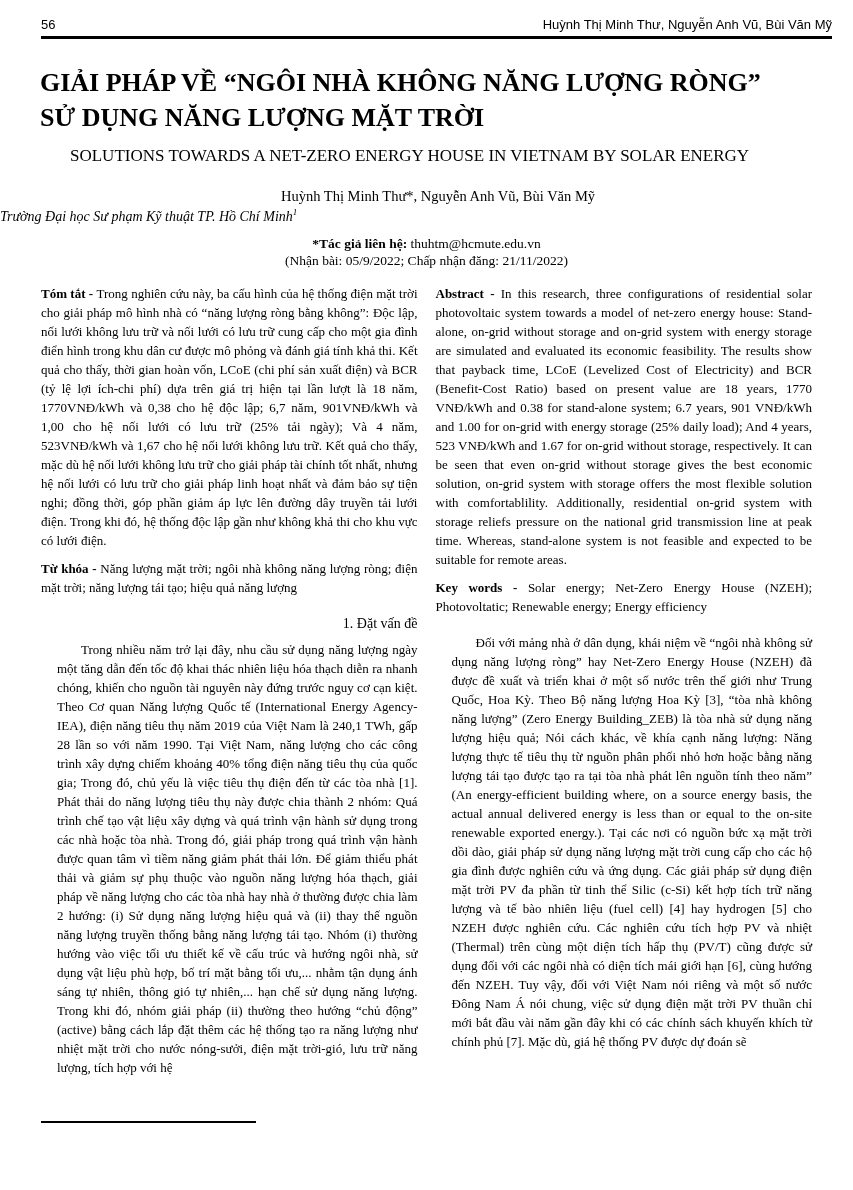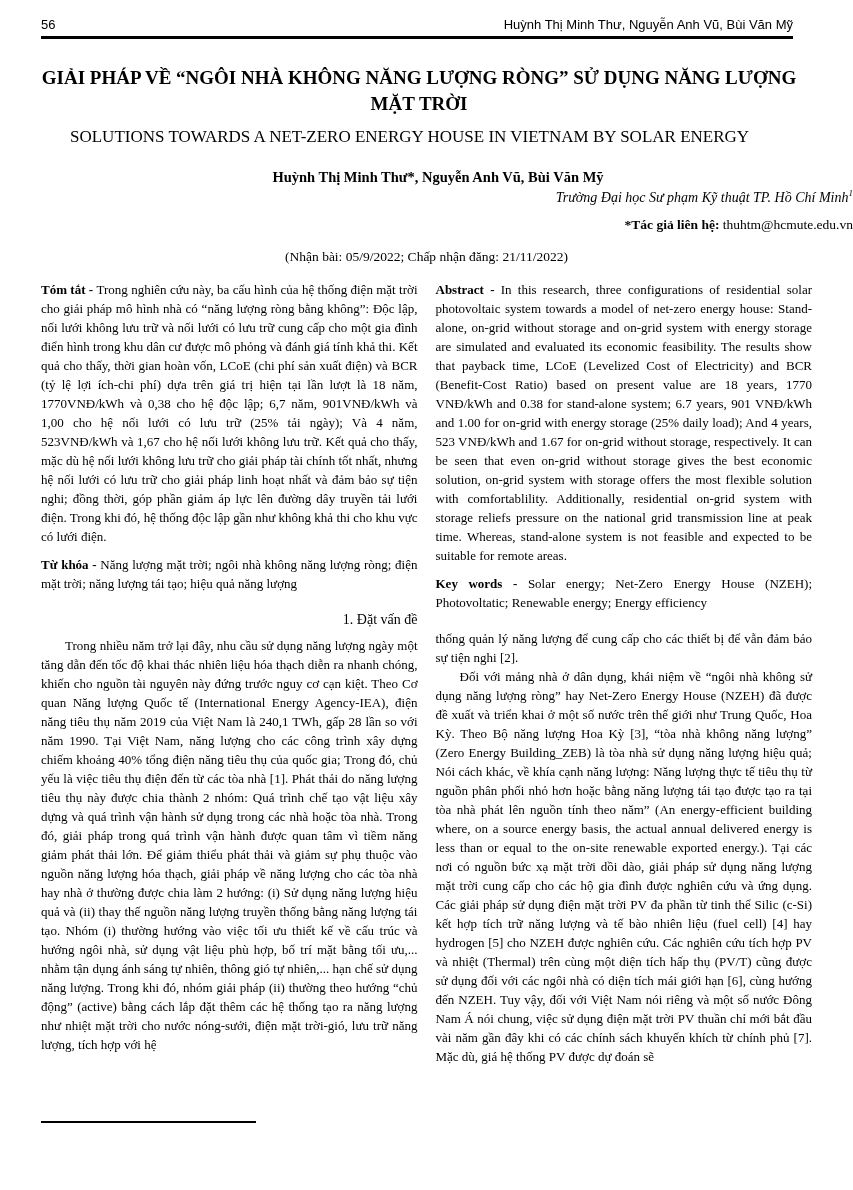"56" .header { margin: 17px 60px 0 41px -> 17px 21px 0 41px }
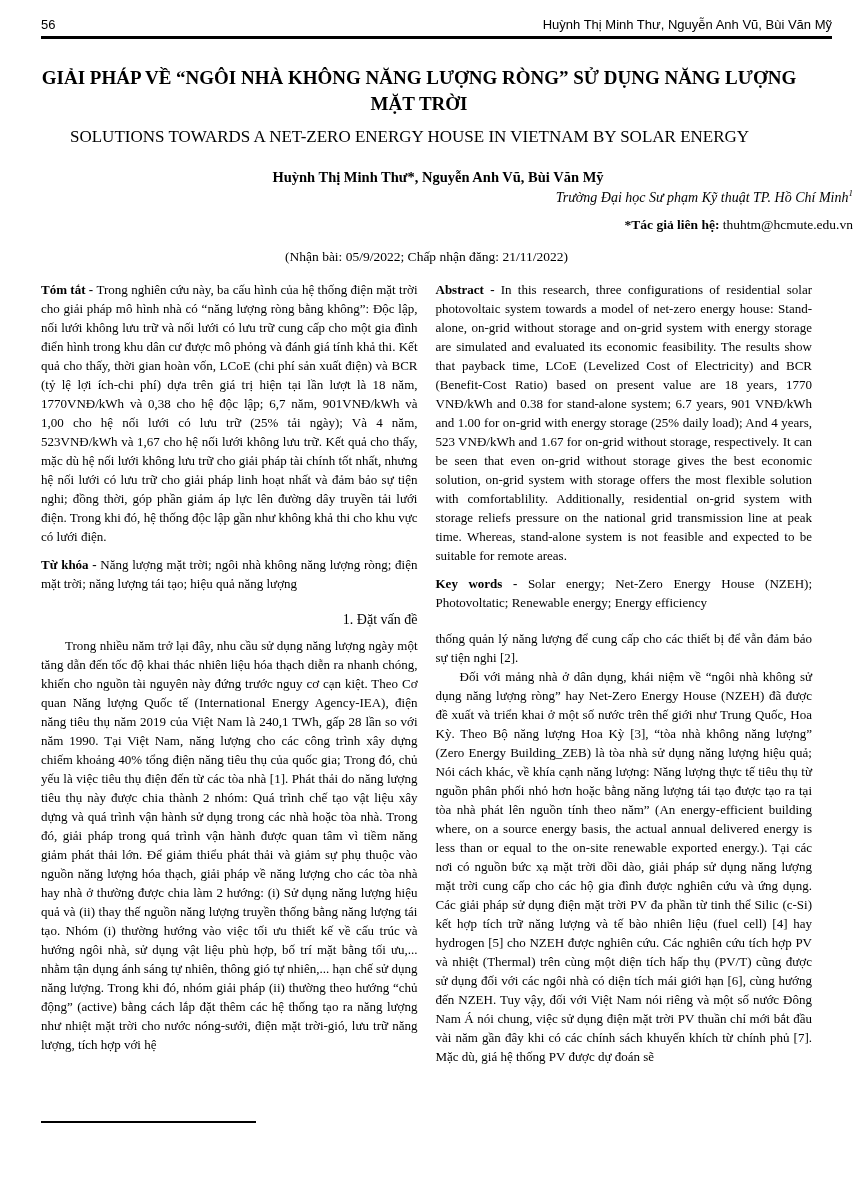"GIẢI PHÁP VỀ “NGÔI NHÀ" .title-vi { font-size: 19px -> 26px; text-align: center -> left }
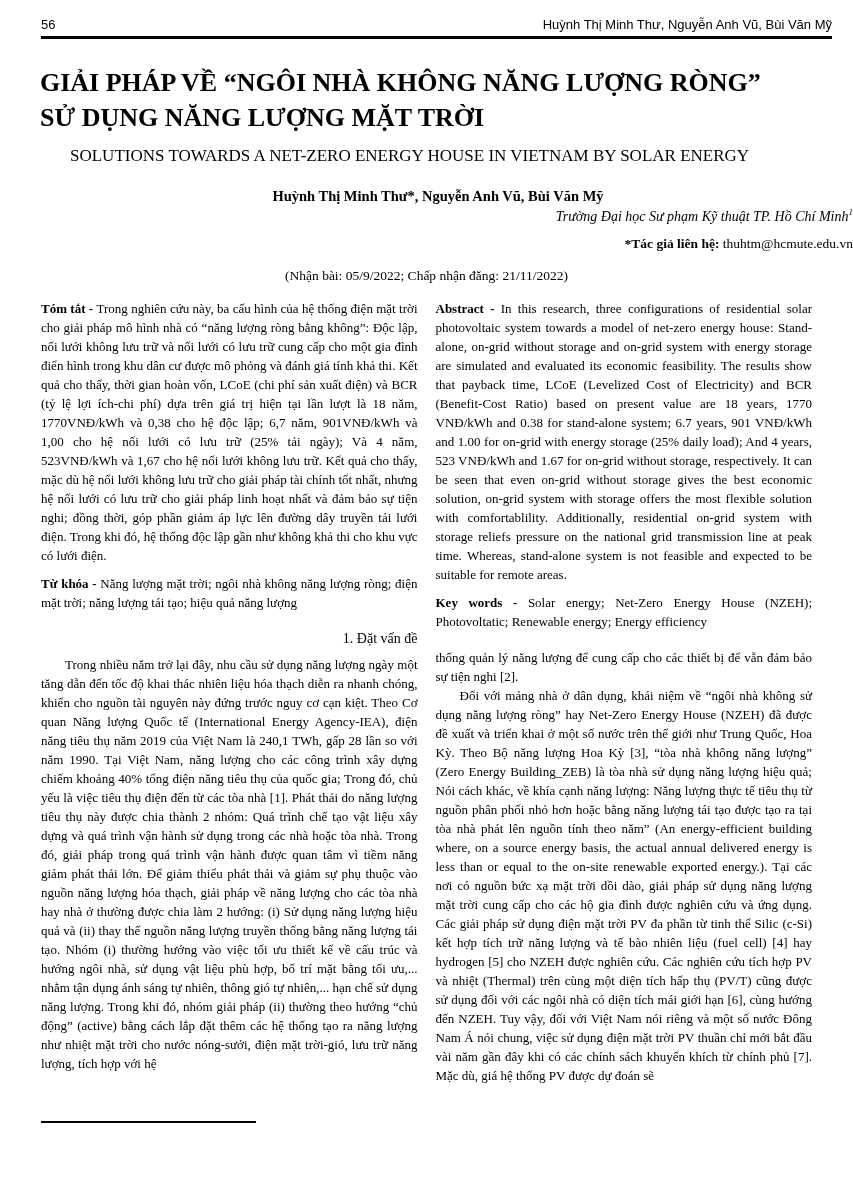"Huỳnh Thị Minh Thư*, Nguyễn" .authors { font-weight: bold -> normal }
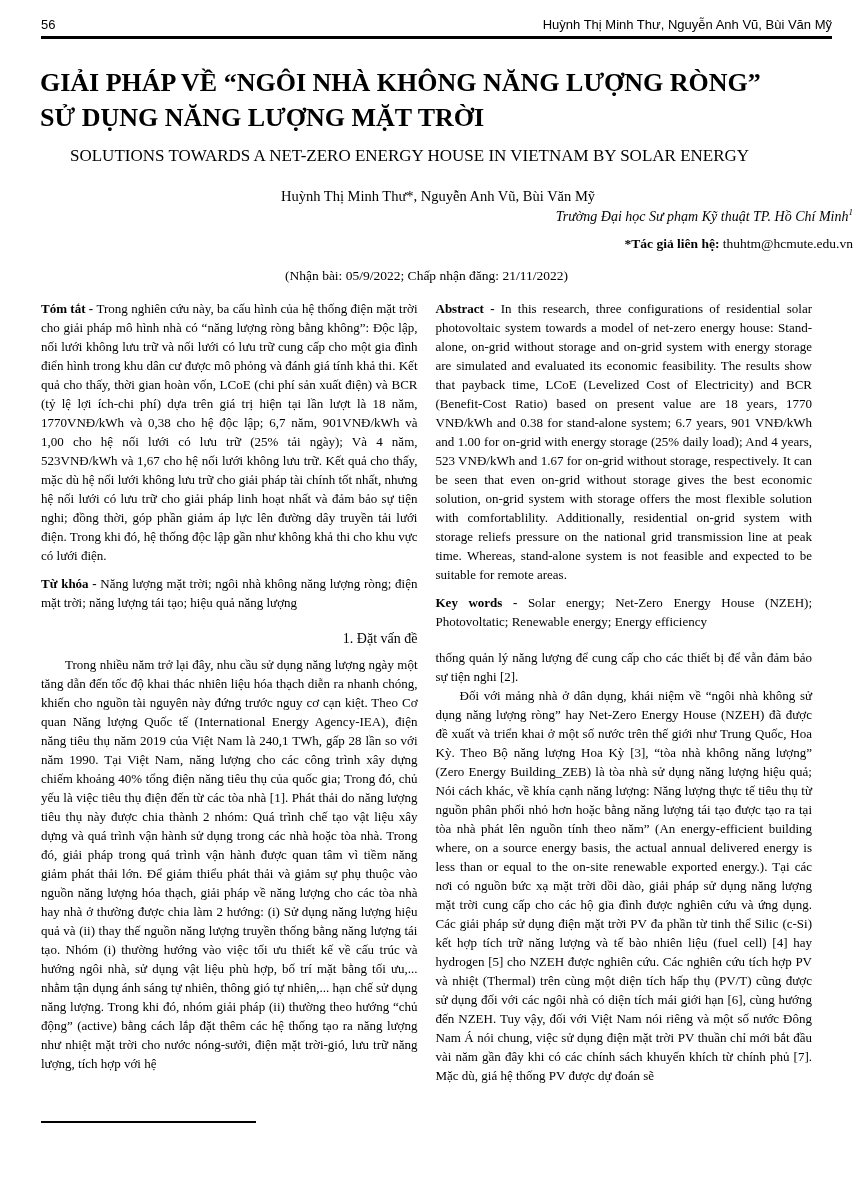"Trường Đại học Sư phạm" .affiliation { text-align: right -> left }
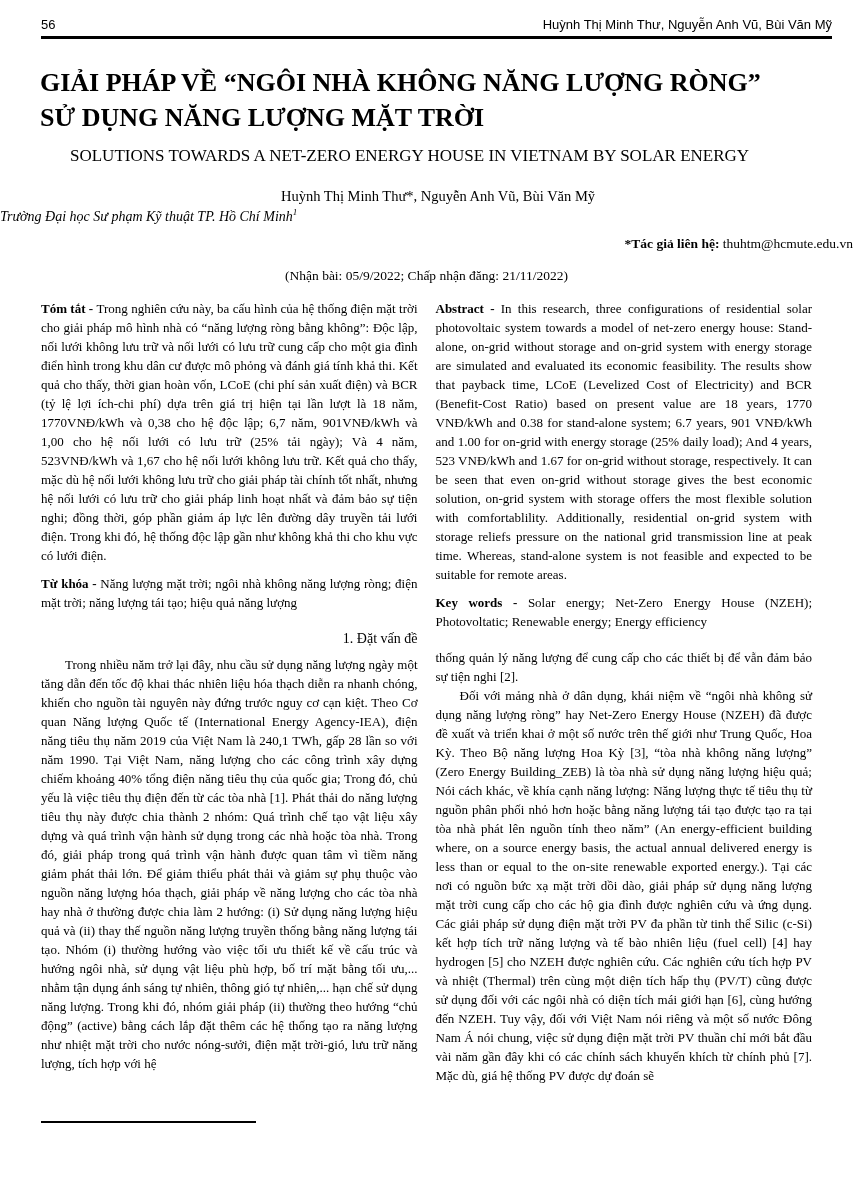"*Tác giả liên hệ: thuhtm@hcmute.edu.vn" .contact { text-align: right -> center }
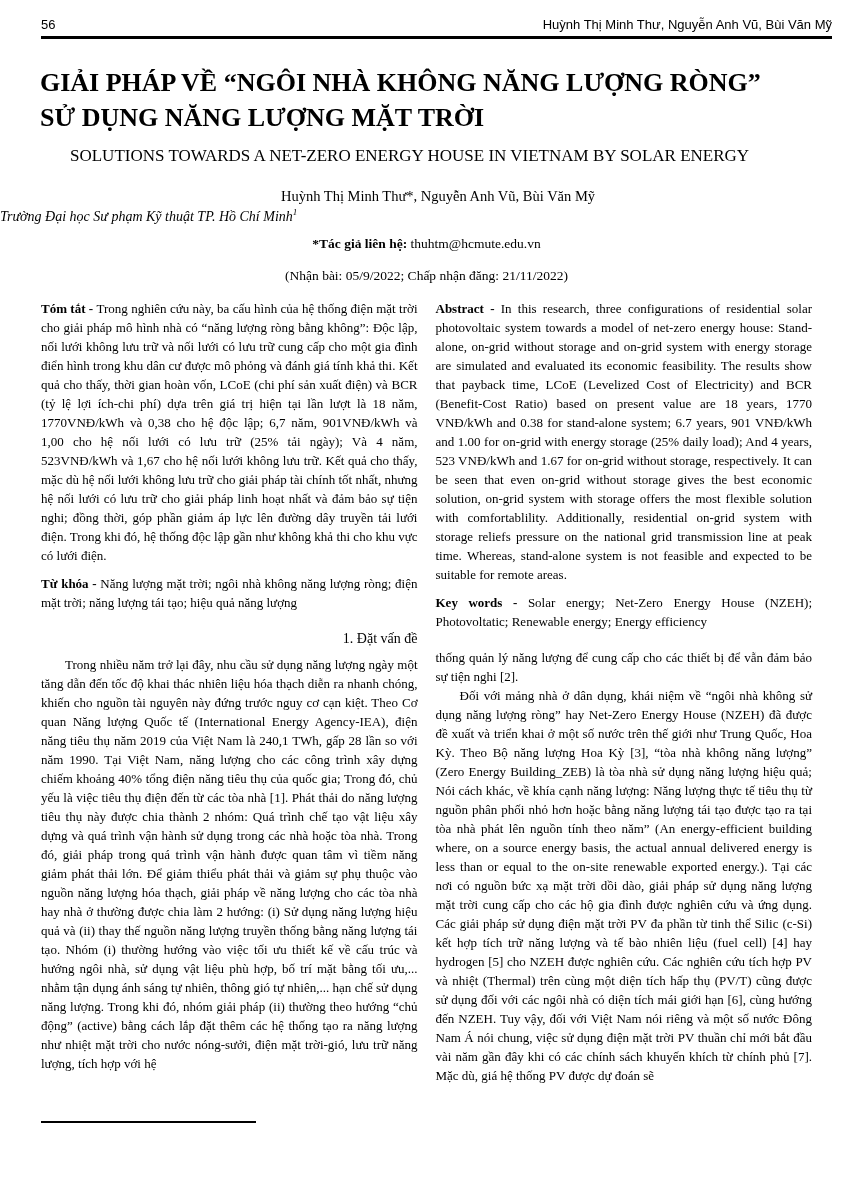"(Nhận bài: 05/9/2022; Chấp nhận" .dates { margin-top: 16px -> 1px }
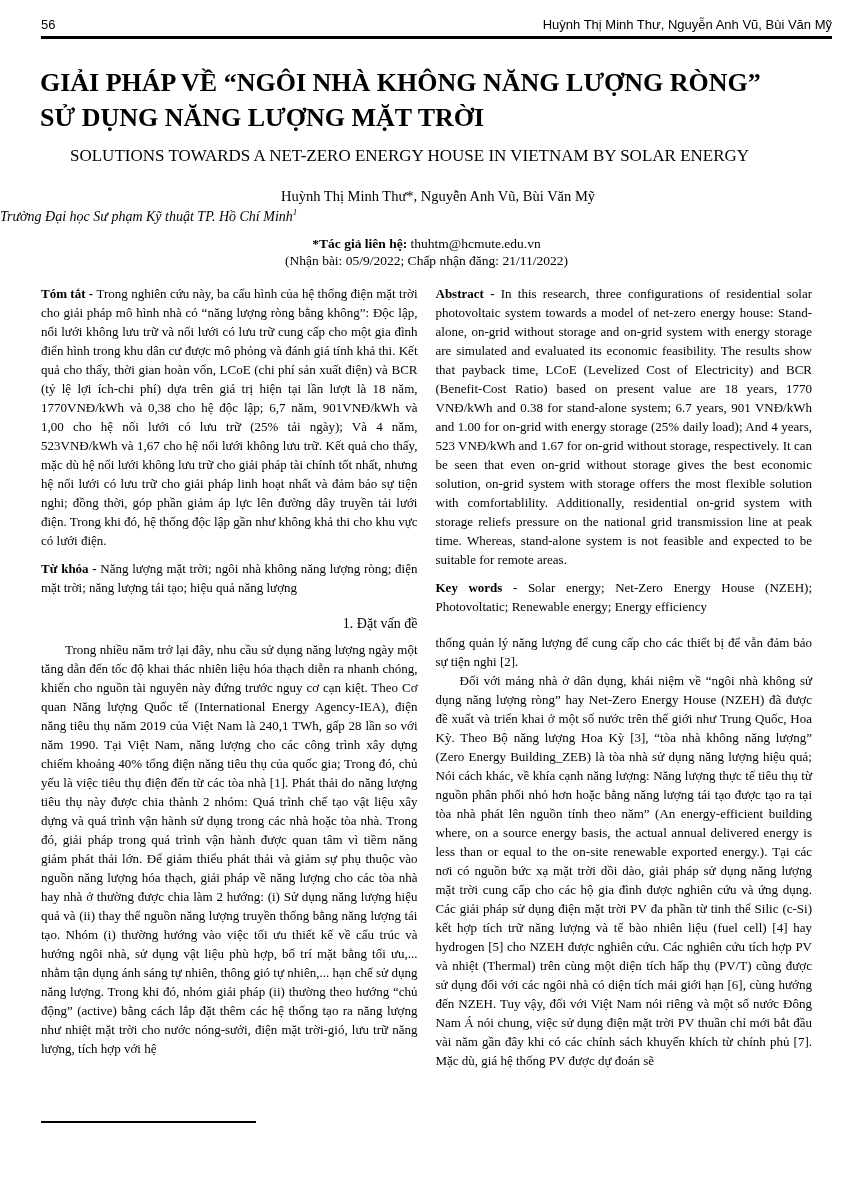"Trong nhiều năm trở lại" .indent { margin-left: none -> 16px }
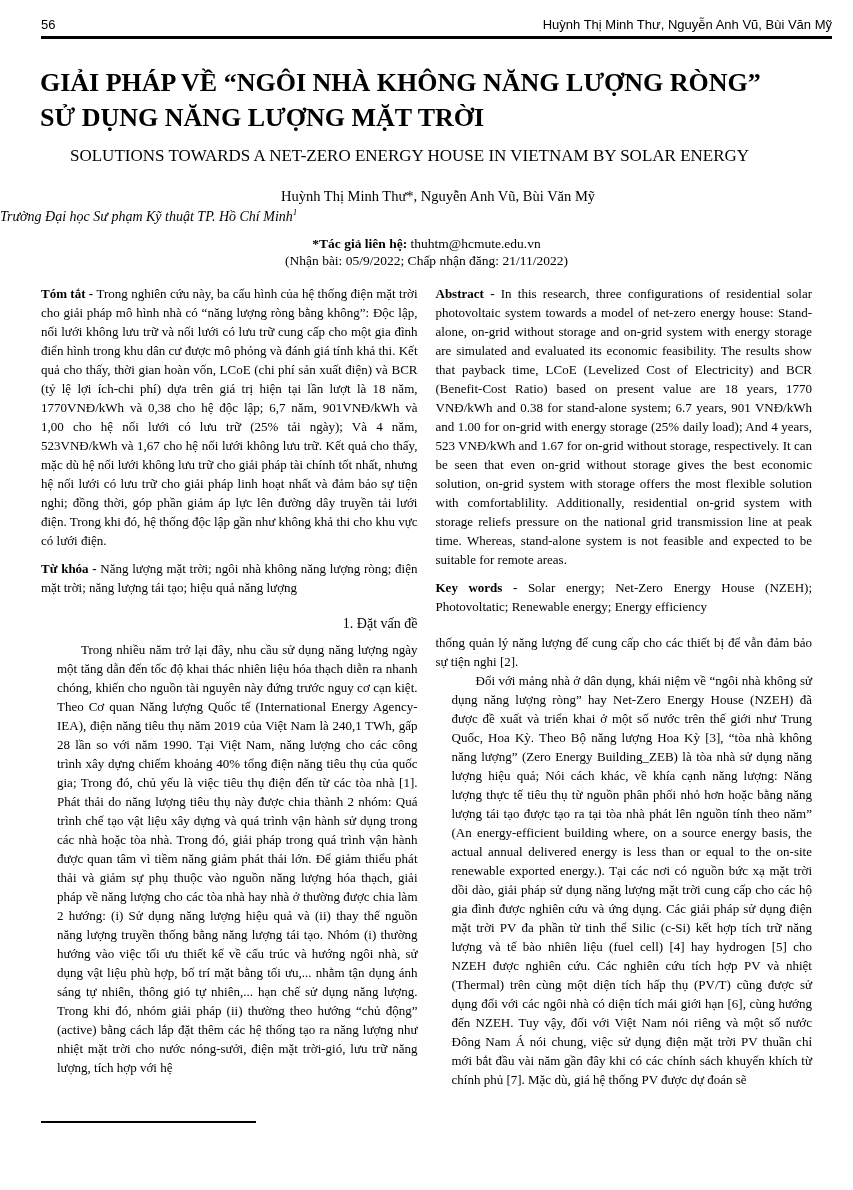"thống quản lý năng lượng" p.para { html: <p>thống quản lý năng lượng để cung cấp cho các thiết bị để vẫn đảm bảo sự tiện nghi [2].</p> -> none }
